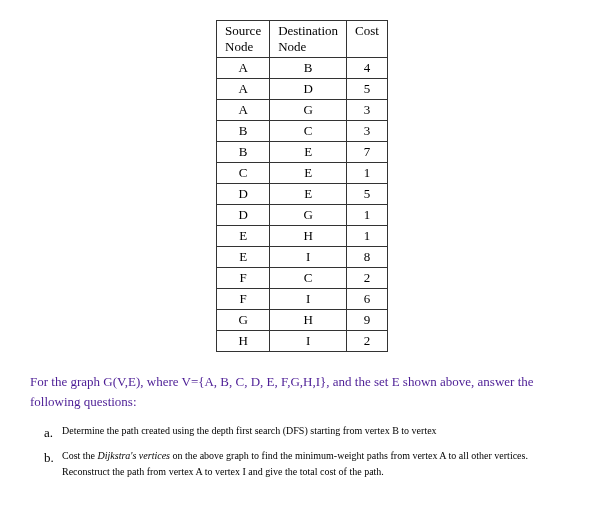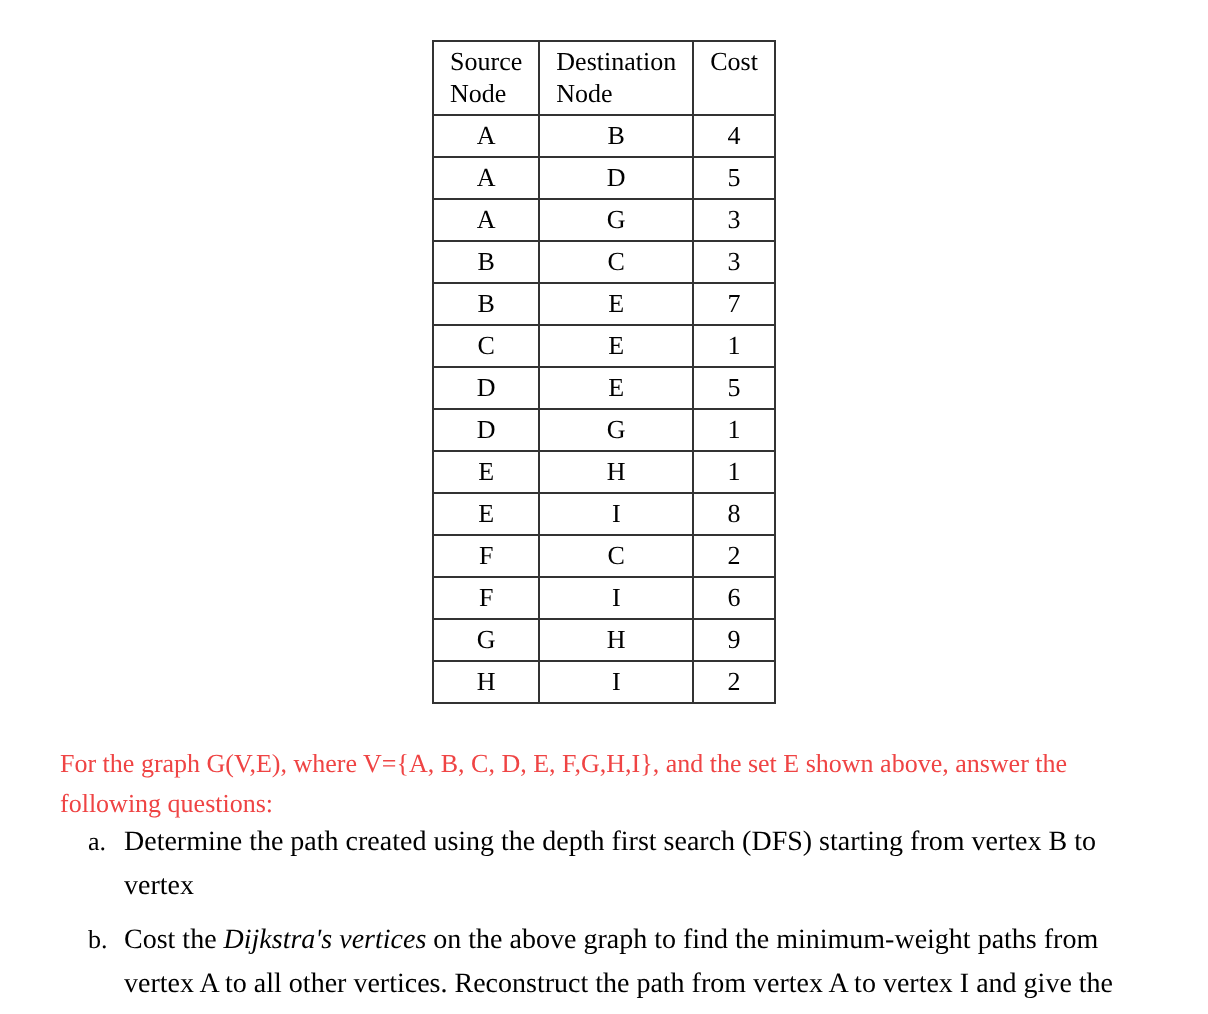"For the graph G(V,E), where" .paragraph { color: #ef4444 -> #4c1d95; margin-bottom: 0 -> 12px }
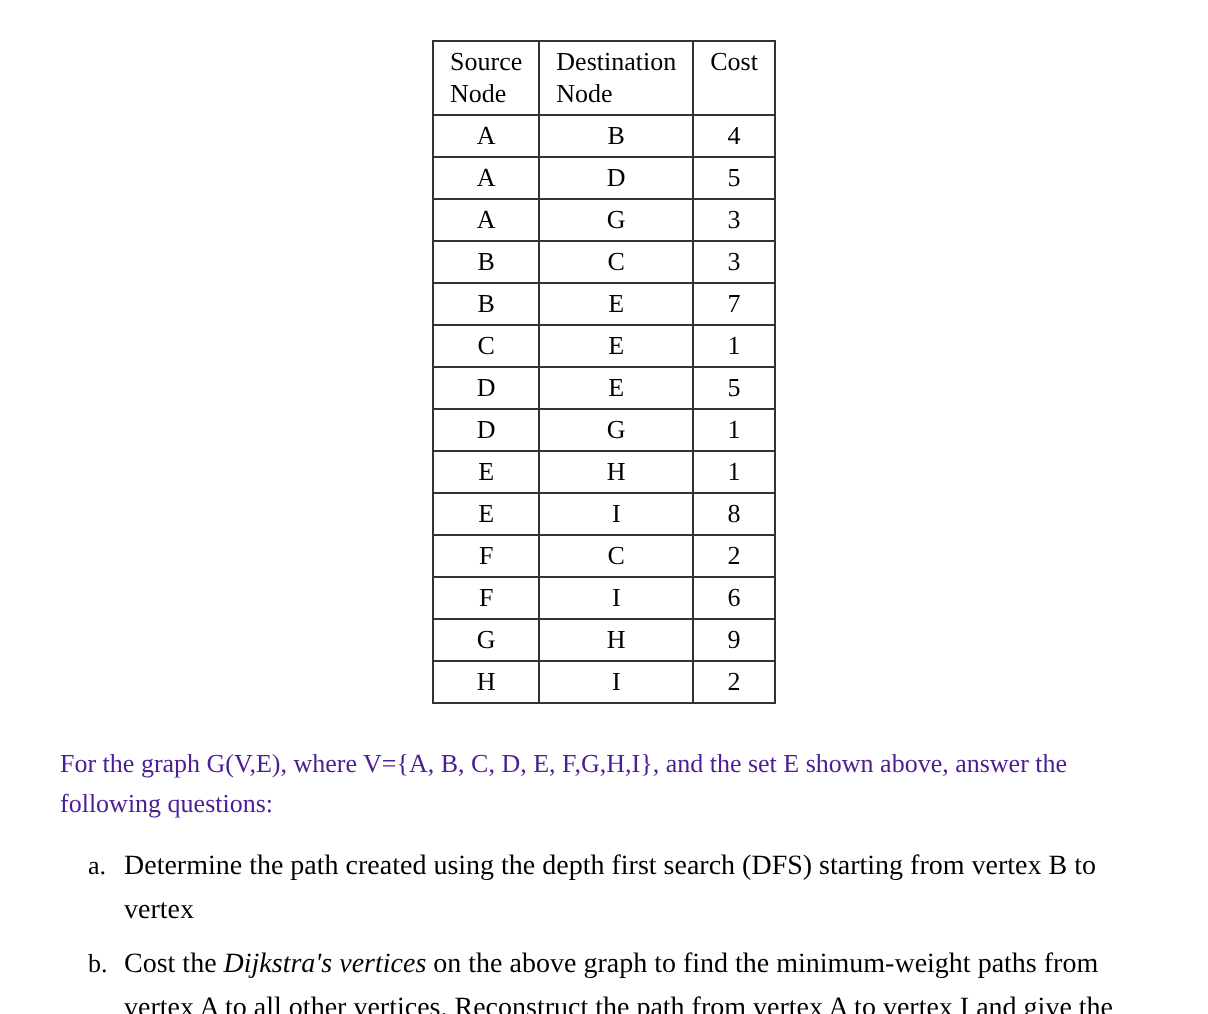"Determine the path created using" .question-text { font-size: 14px -> 10px }
